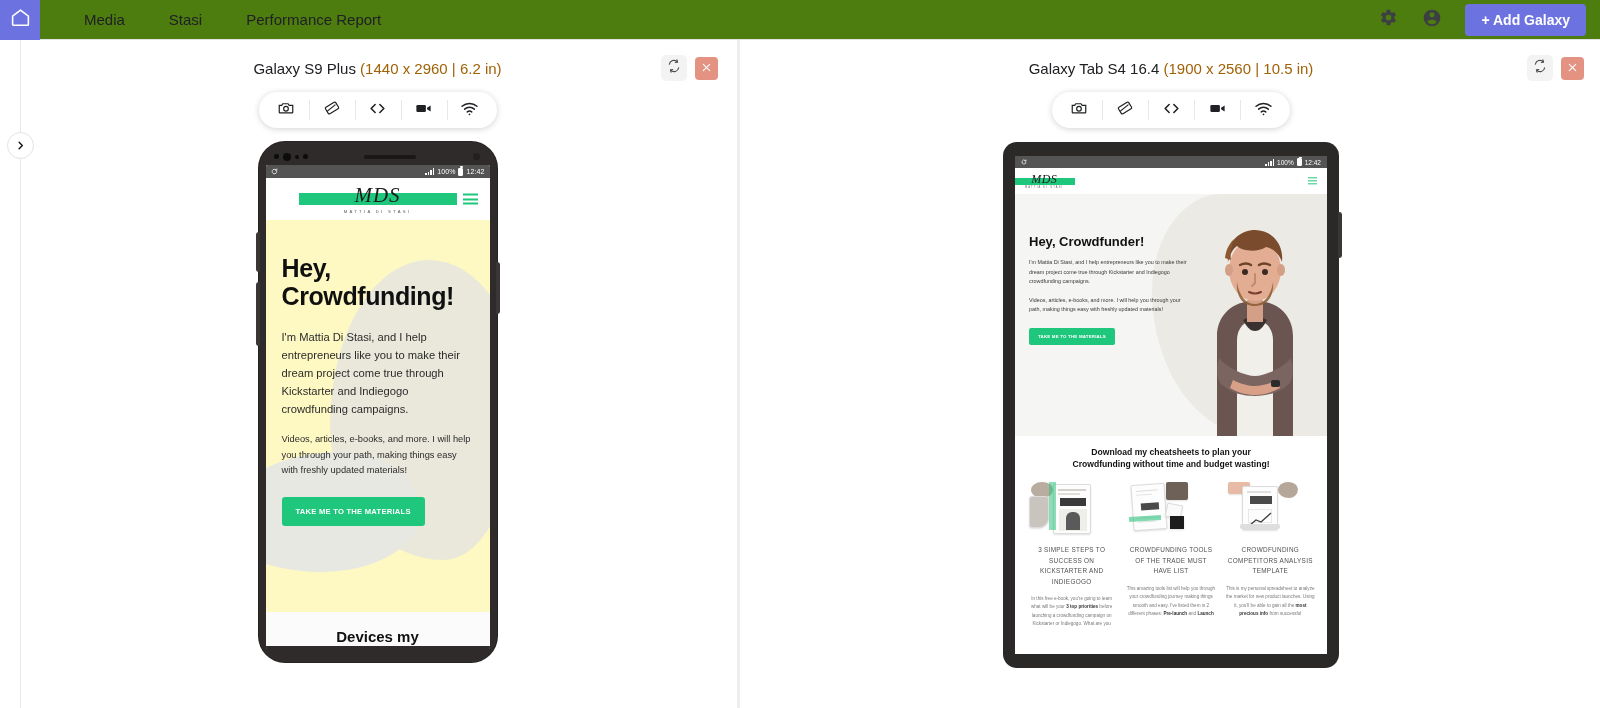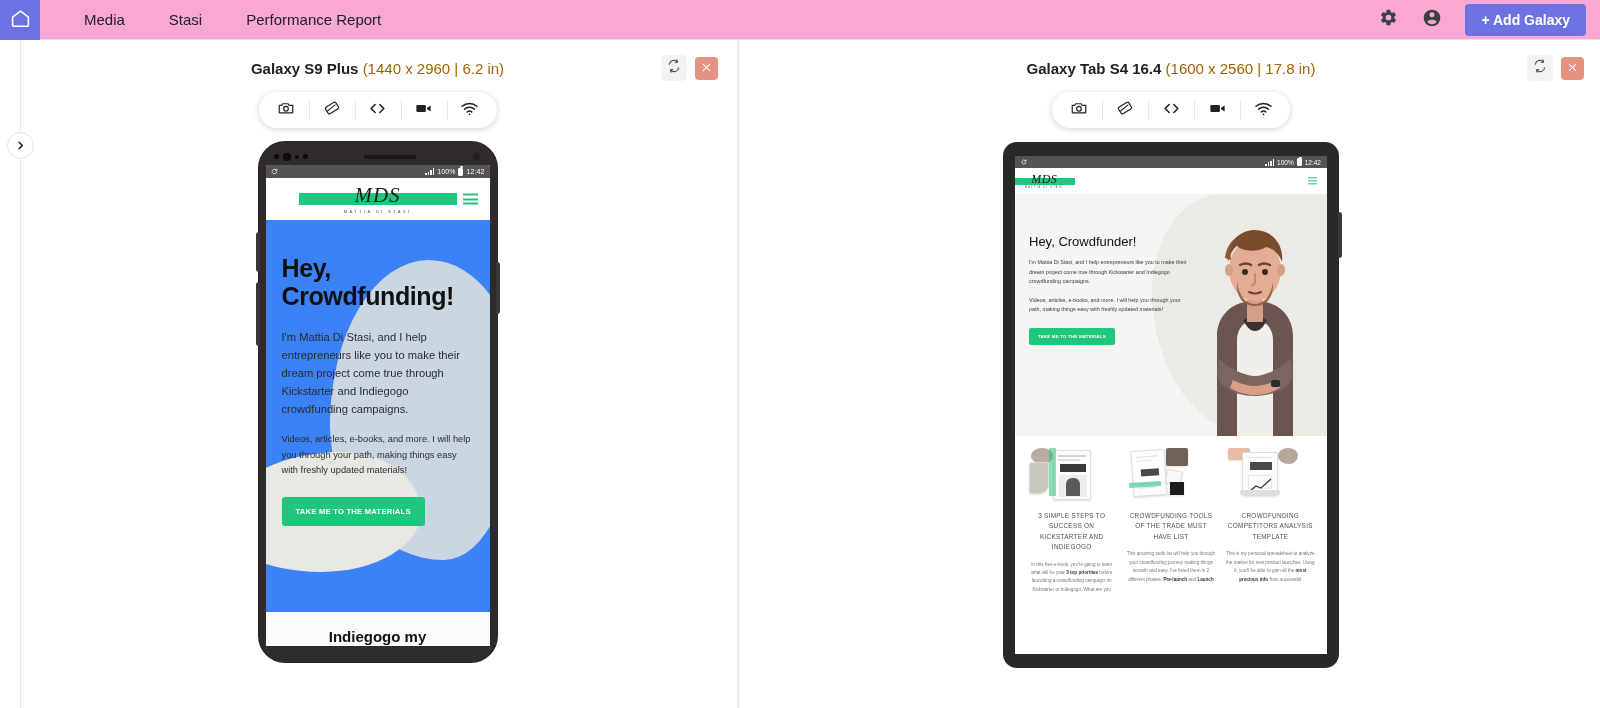"Media" .topbar { align-items: none -> center; background: #f9a8d4 -> #4d7c0f }
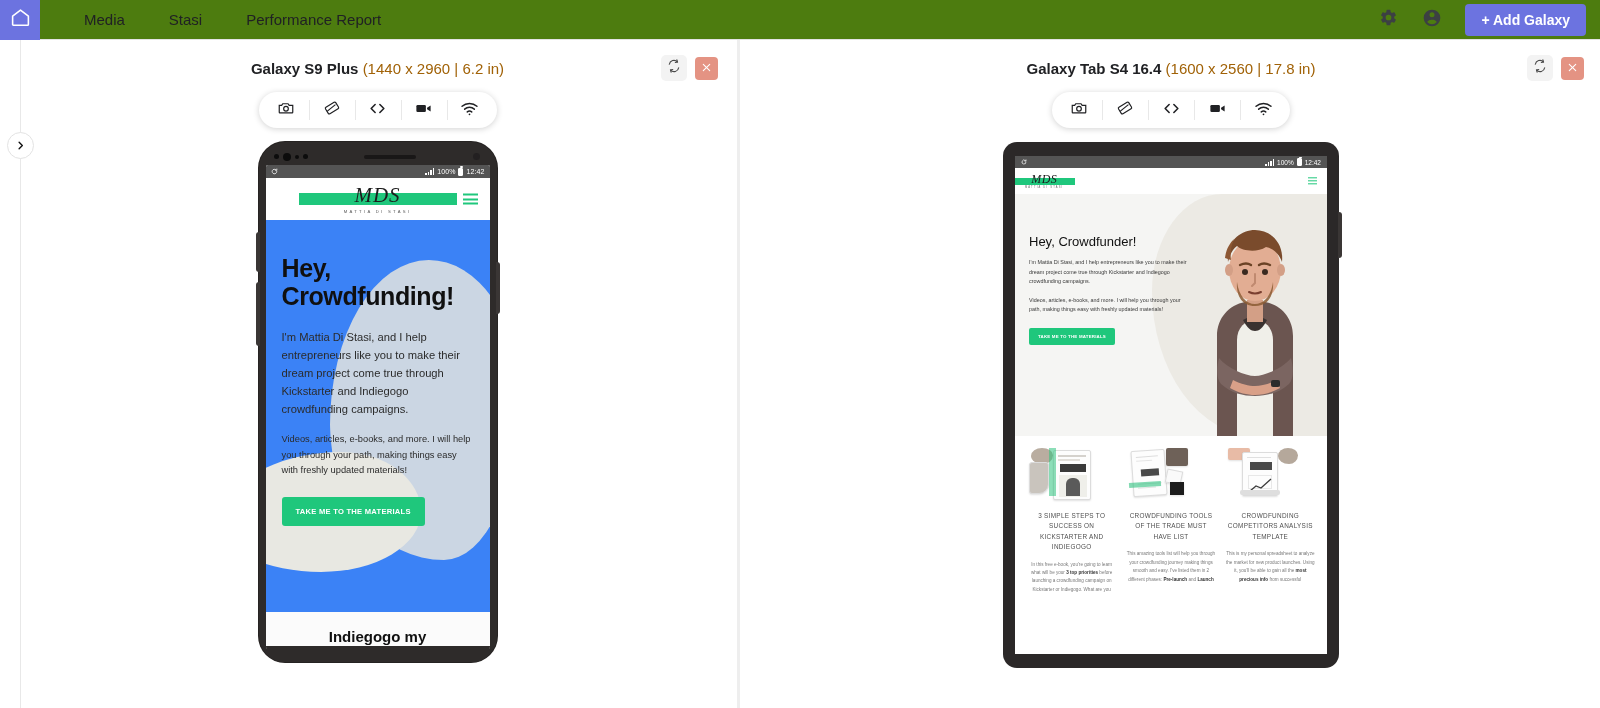"Galaxy S9 Plus" .pane-title b { font-weight: 700 -> 400 }
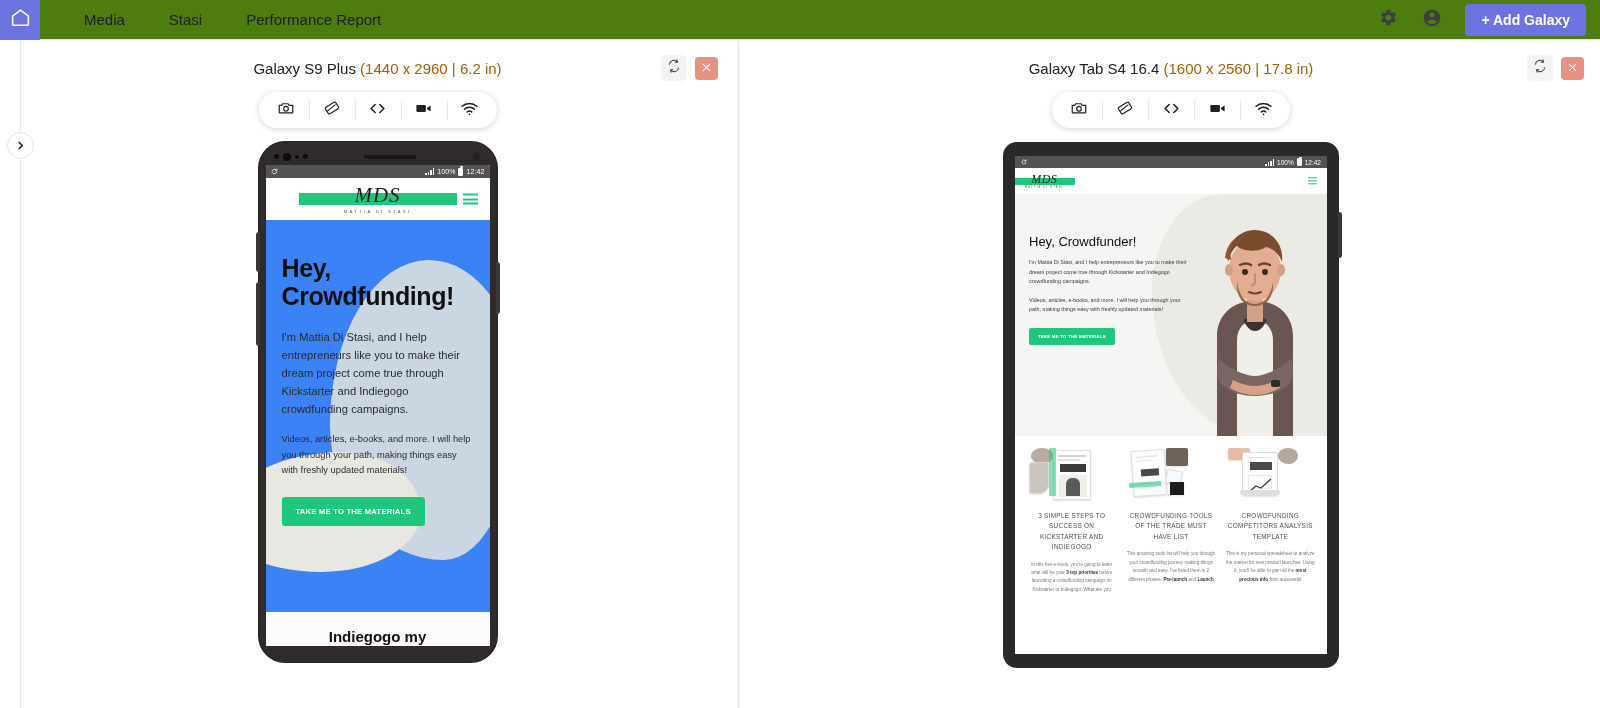"(1600 x 2560 | 17.8" span.dim { text: 1600 x 2560 | 17.8 -> 1900 x 2560 | 10.5 }
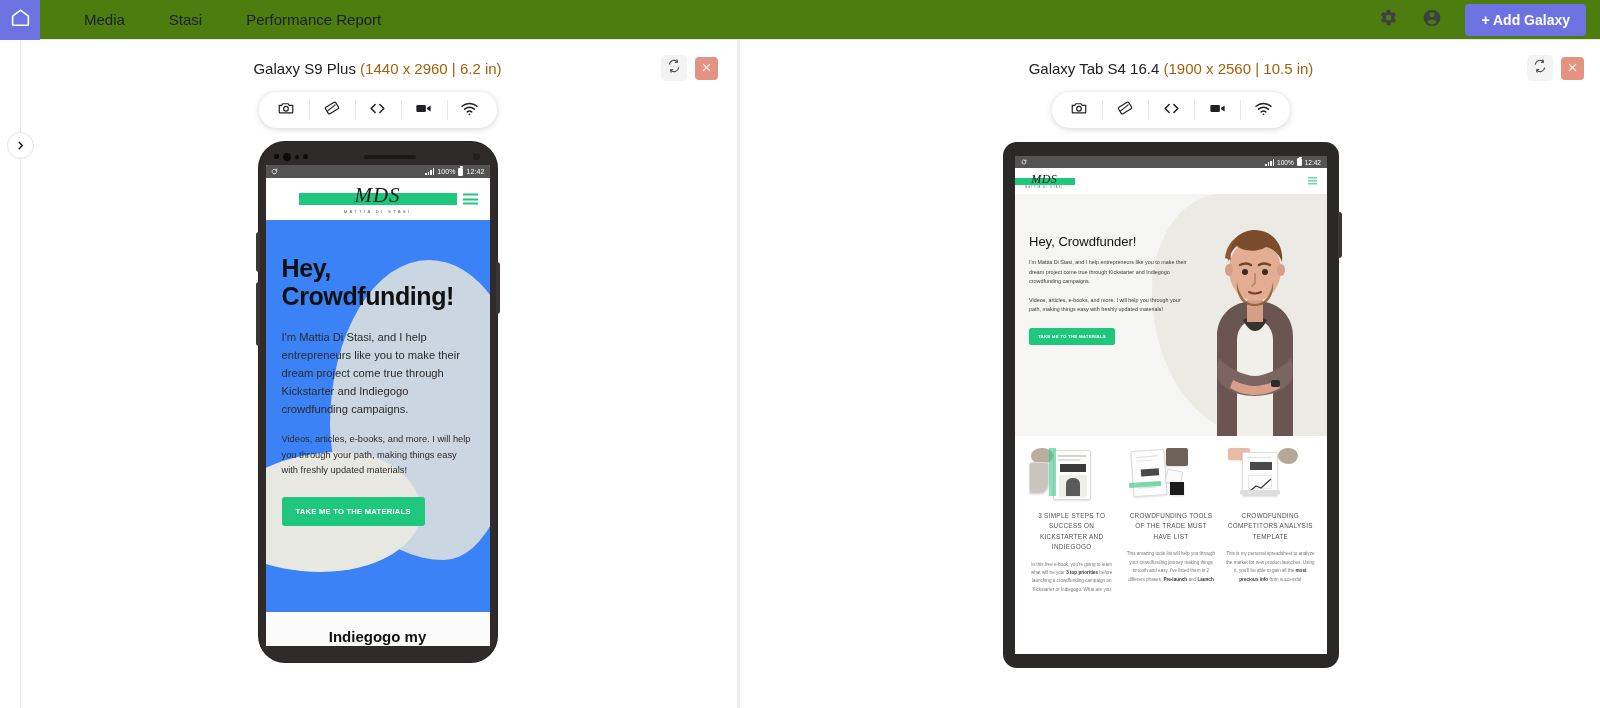"Hey, Crowdfunder!" .t-hero-text h1 { font-weight: 400 -> 700 }
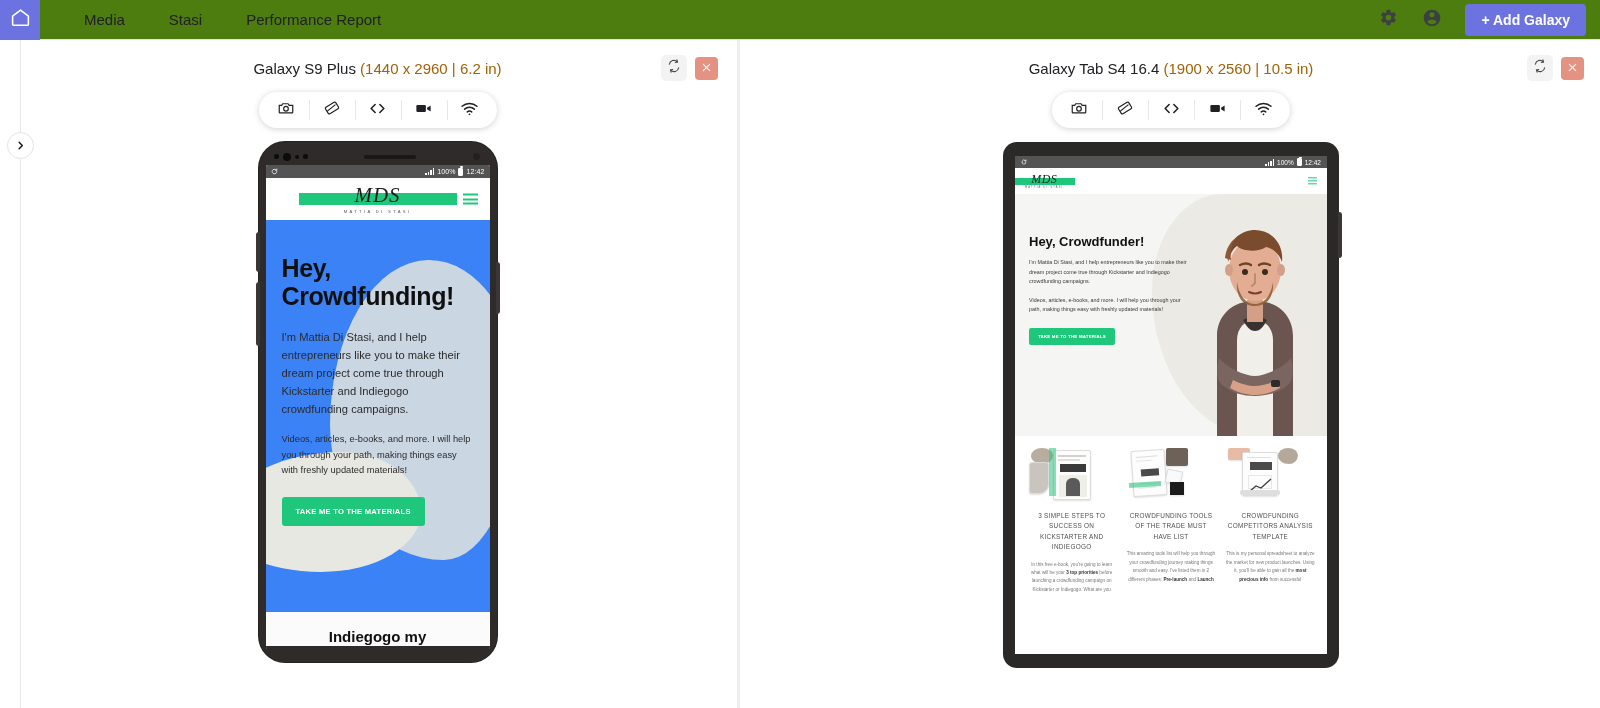"Hey," .hero { background: #3b82f6 -> #fef9c3 }
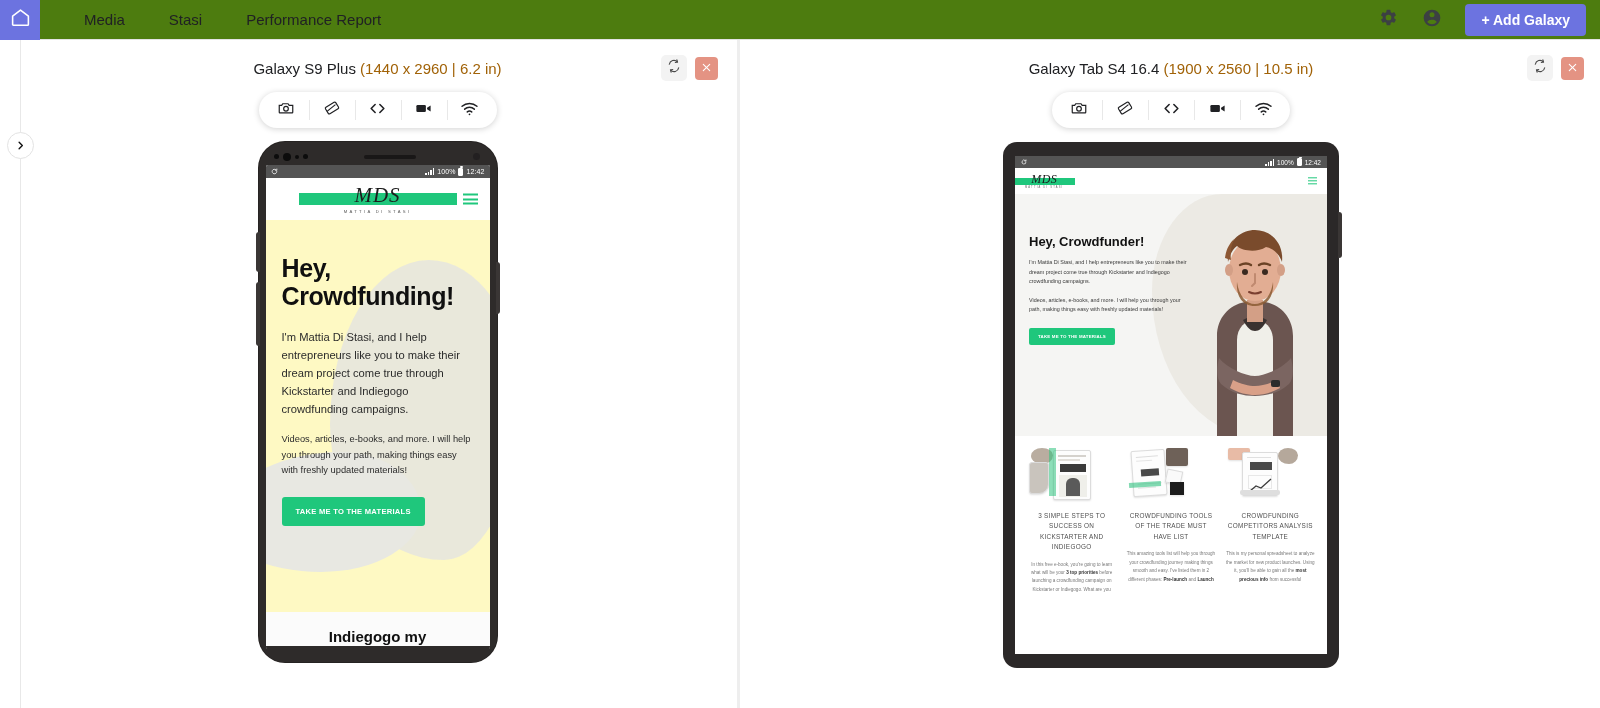"Download my cheatsheets to plan" h2 { html: none -> <h2> <span>Download my cheatsheets to plan your</span><br> <span>Crowdfunding without time and budget wasting!</span> </h2> }
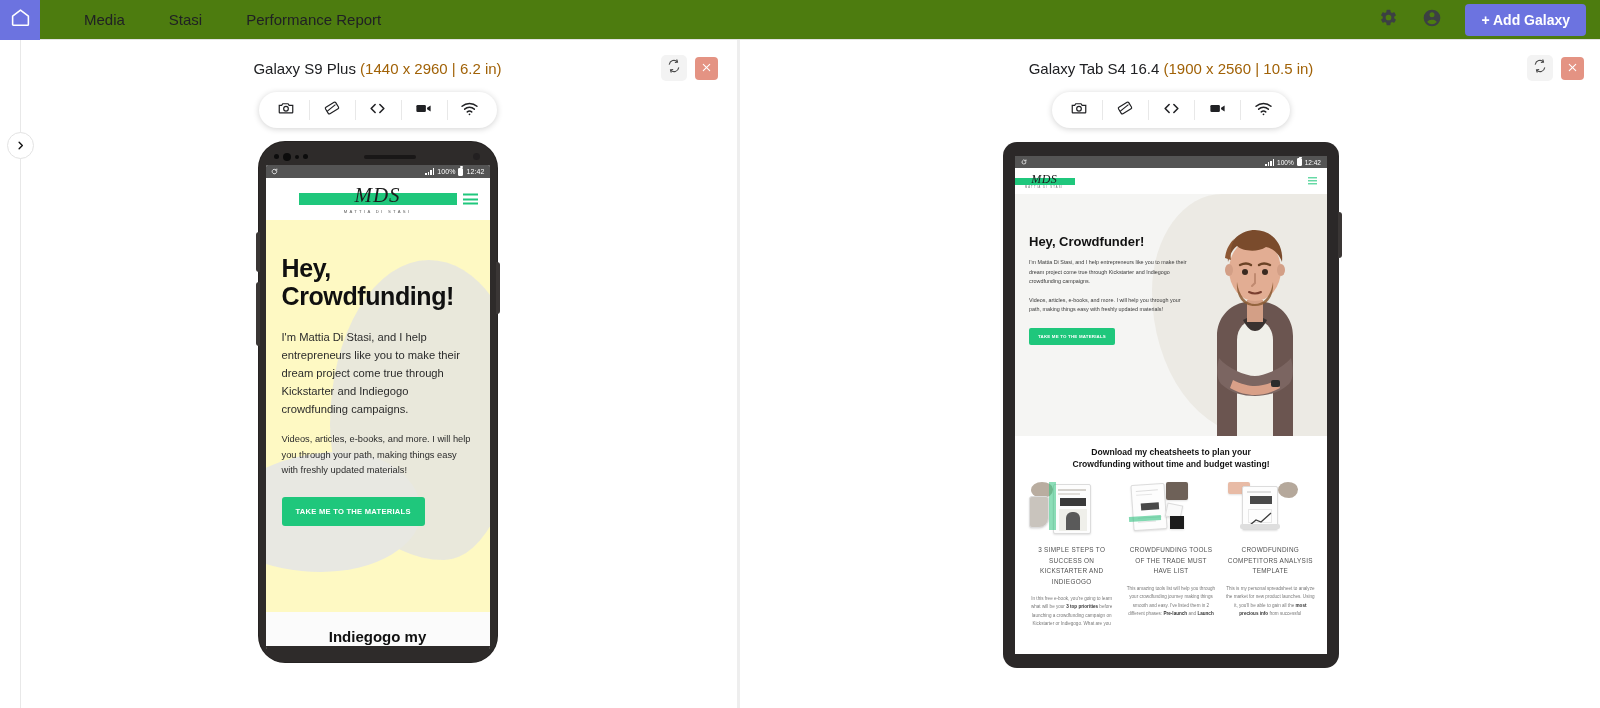"Indiegogo my" h2 { text: Indiegogo -> Devices }
